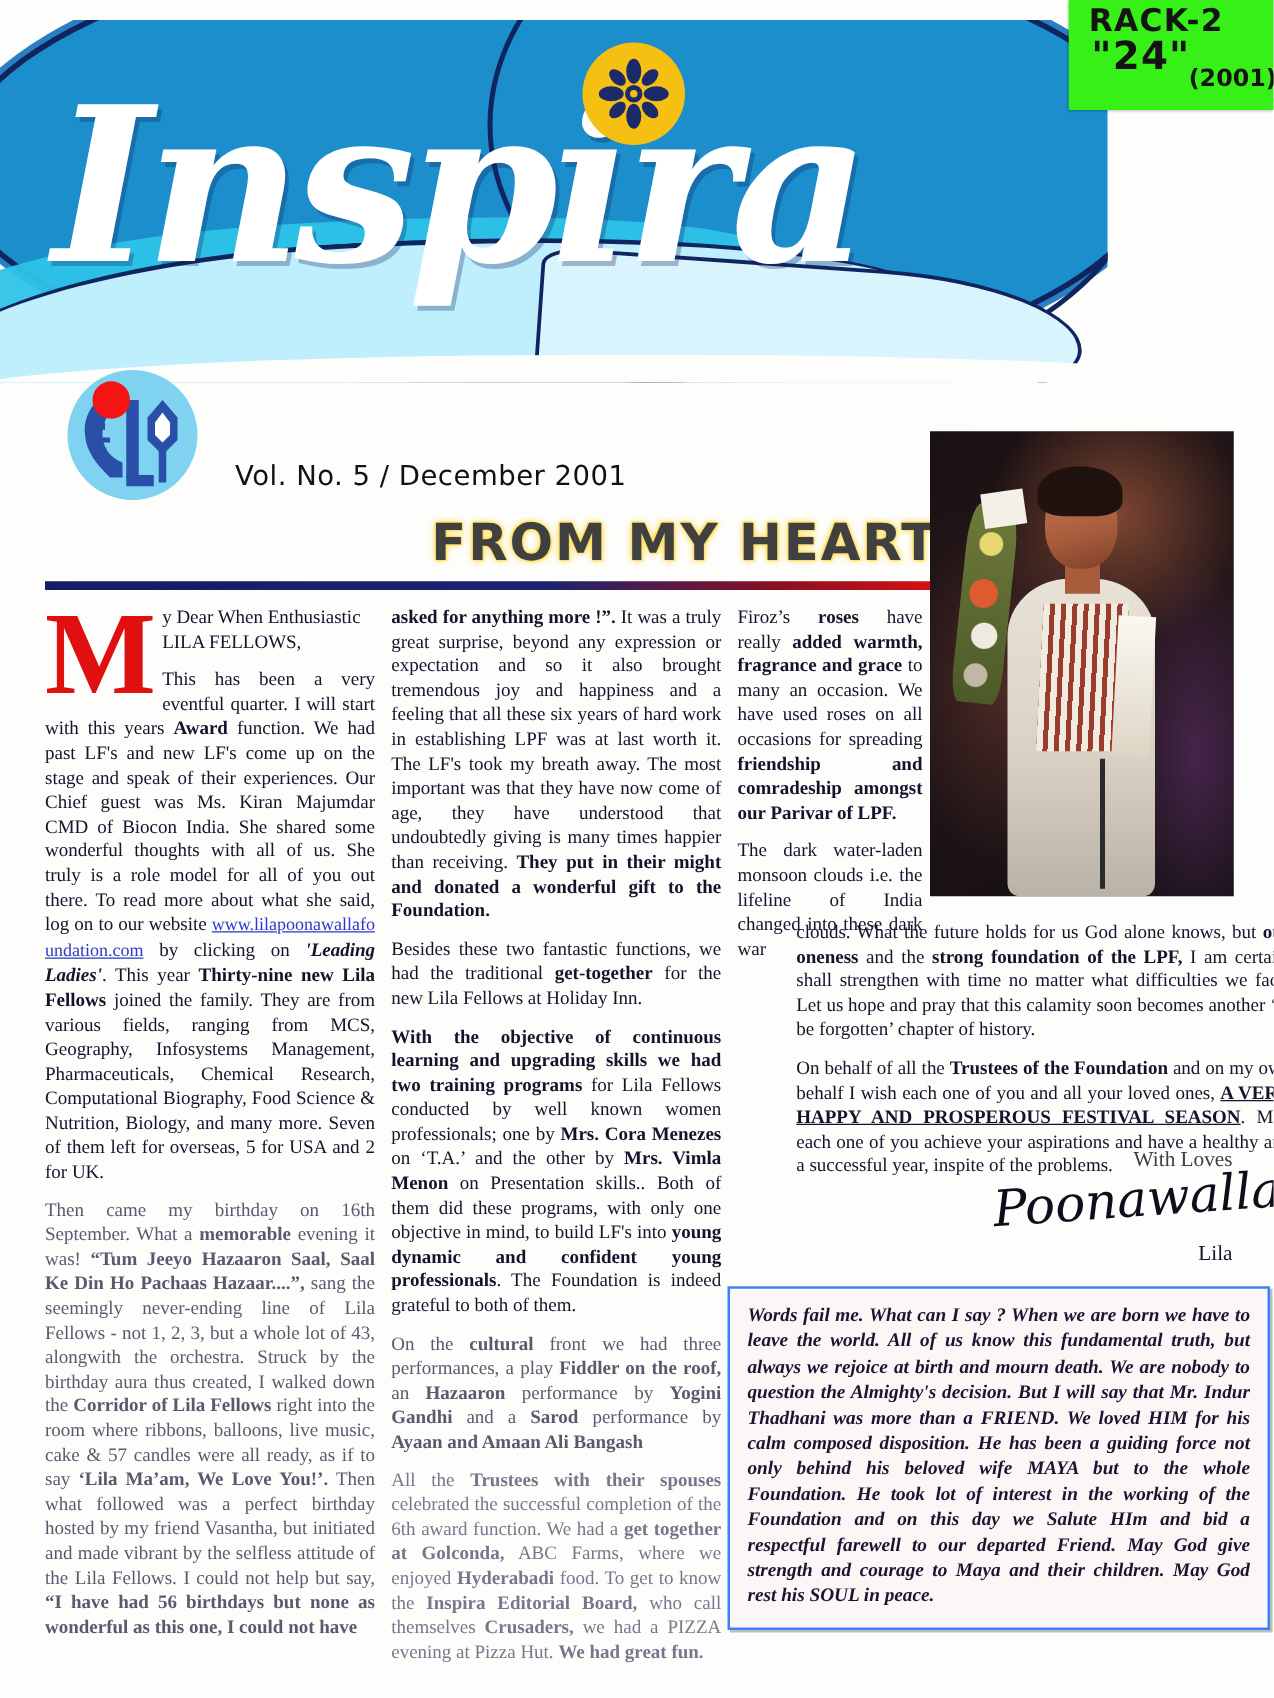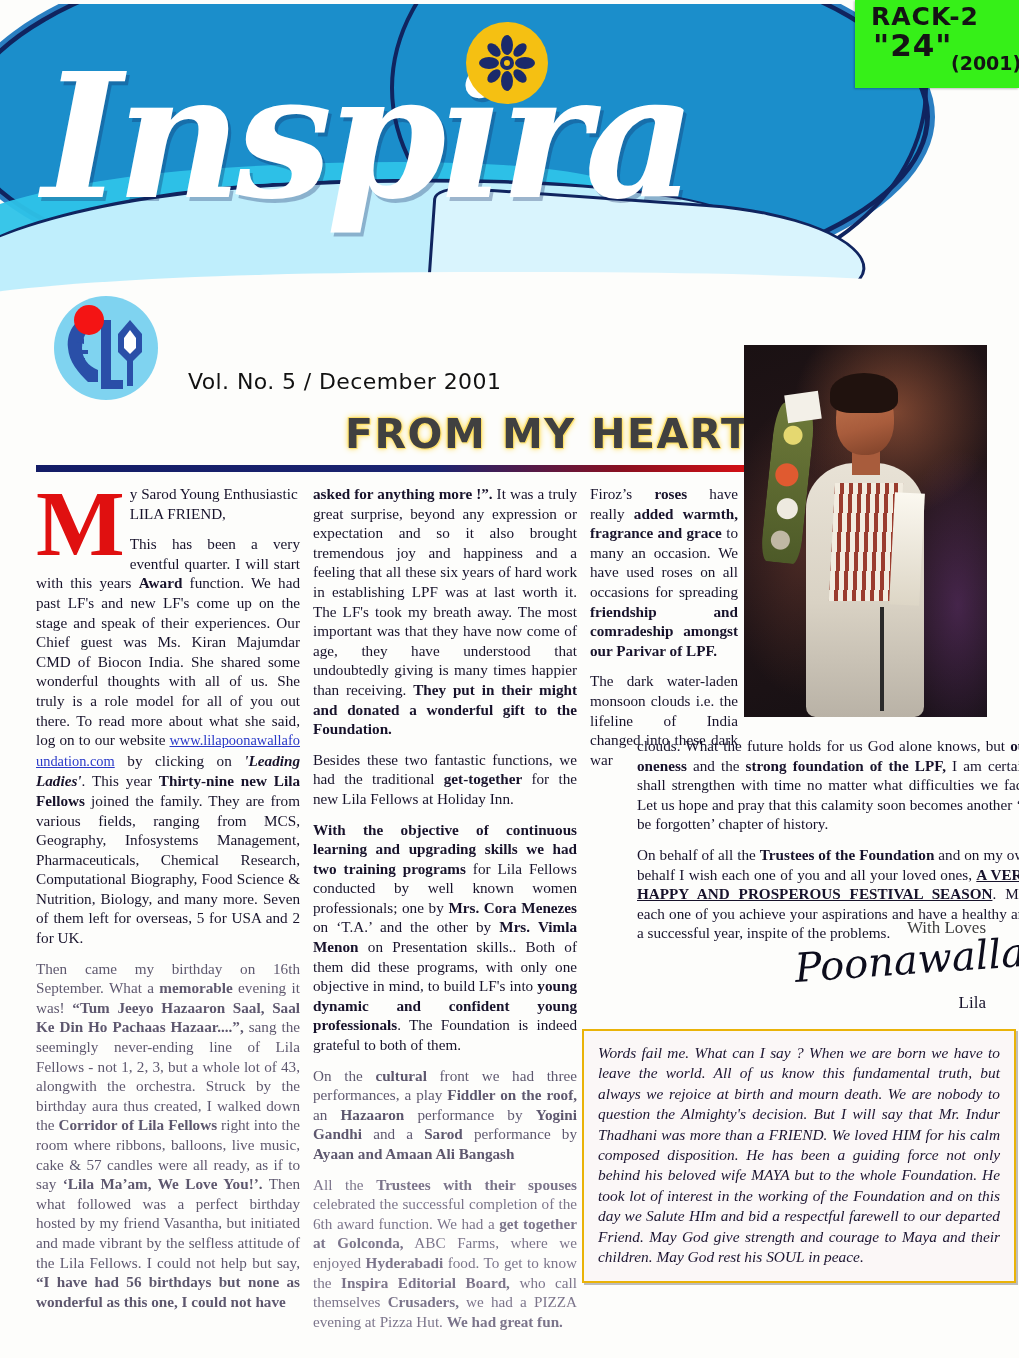"Inspira" .masthead { top: 4px -> 16px; width: 1019px -> 886px }
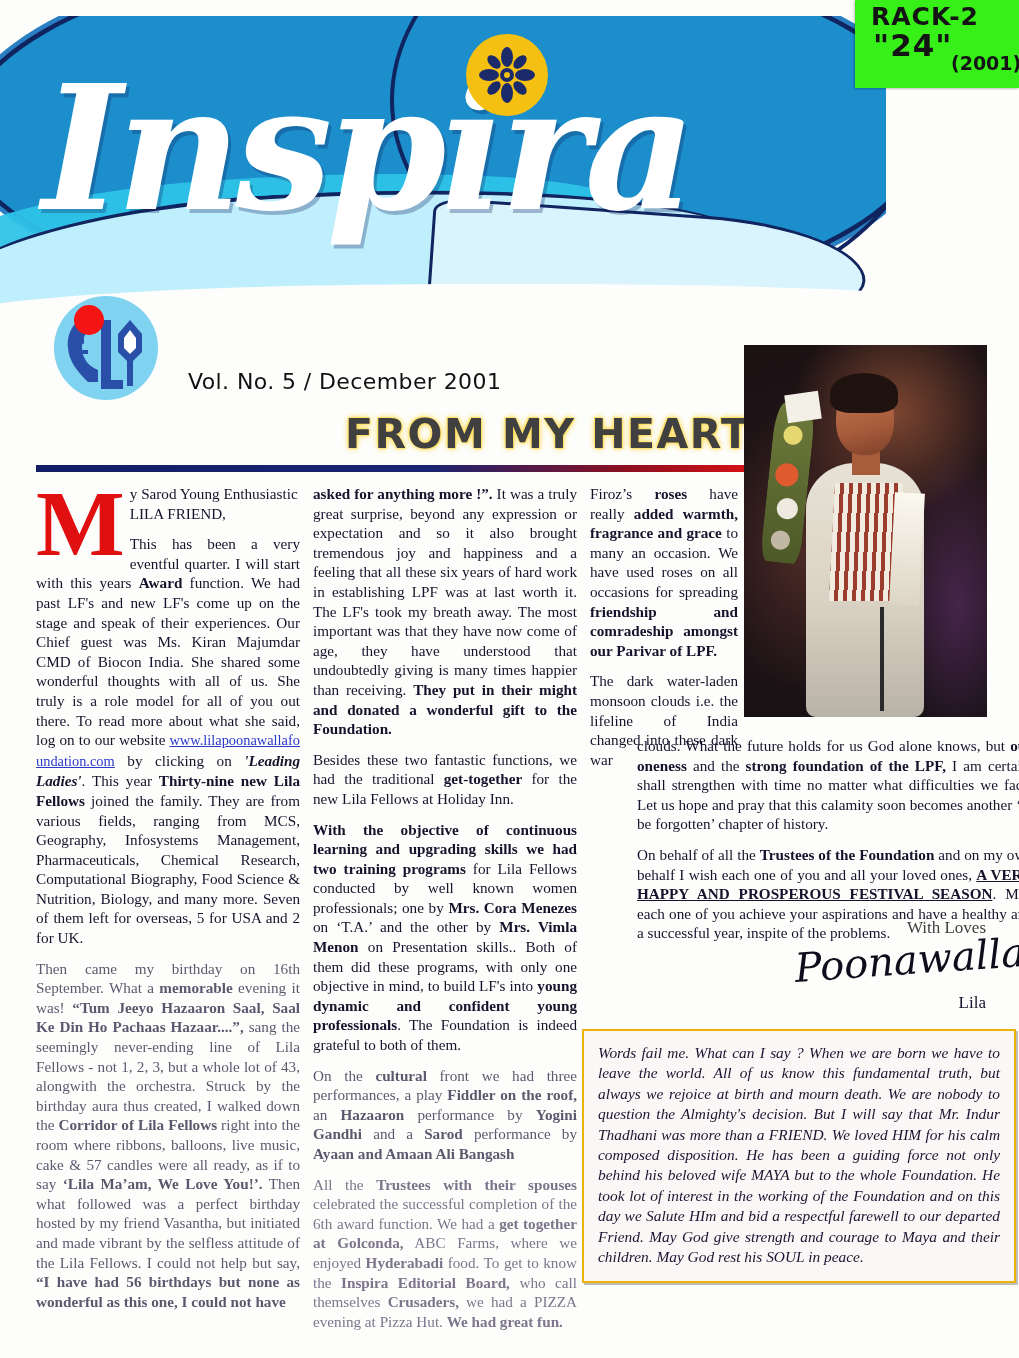"y Sarod Young Enthusiastic" span { text: Sarod Young -> Dear When }
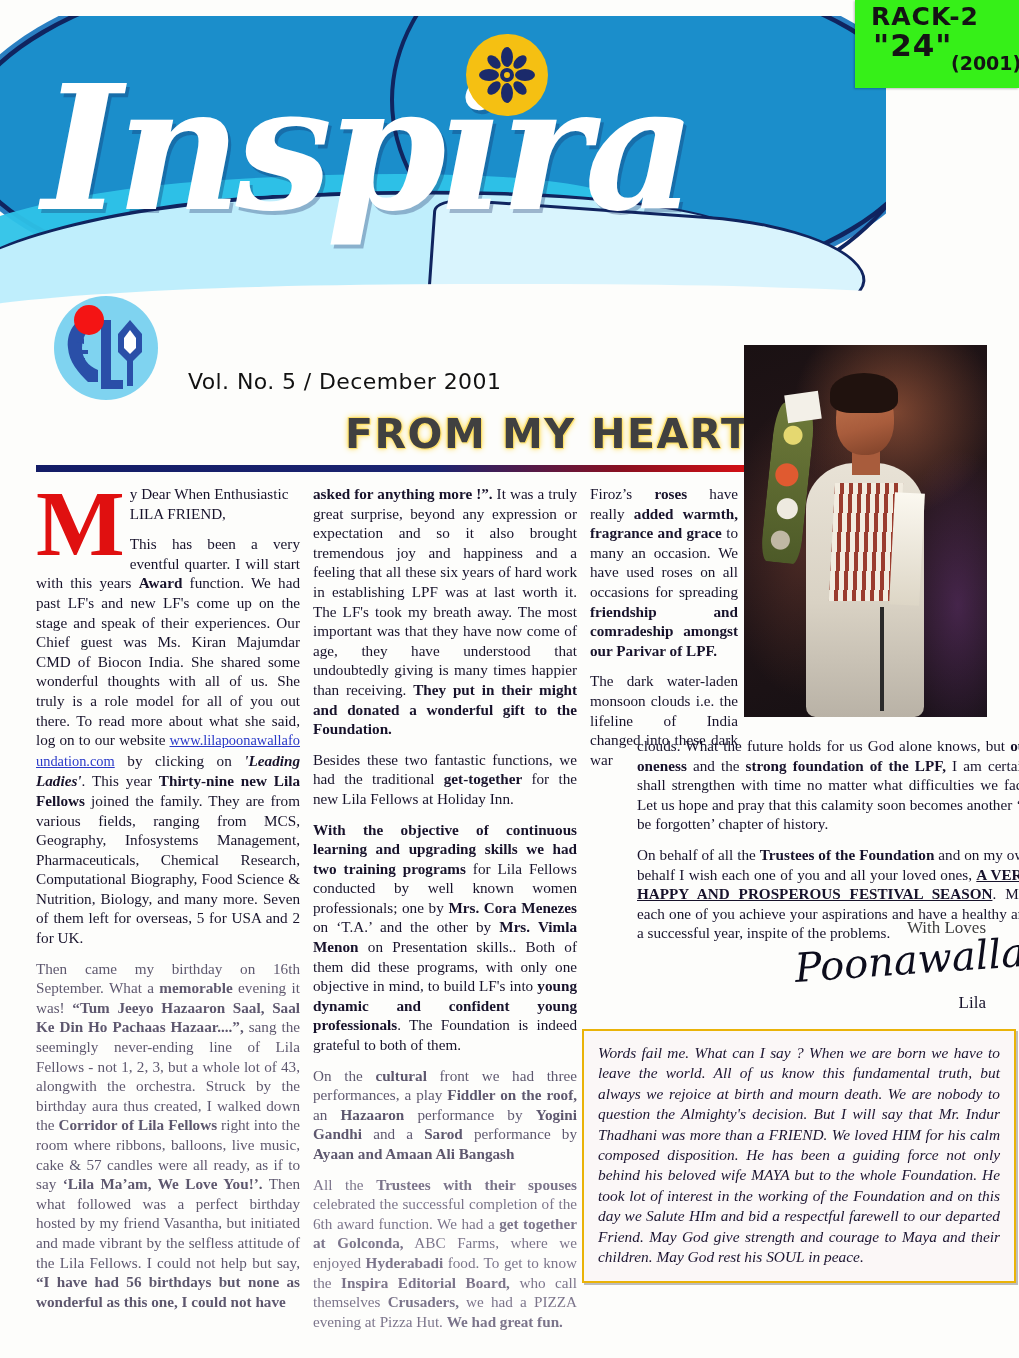"LILA FRIEND," span { text: FRIEND -> FELLOWS }
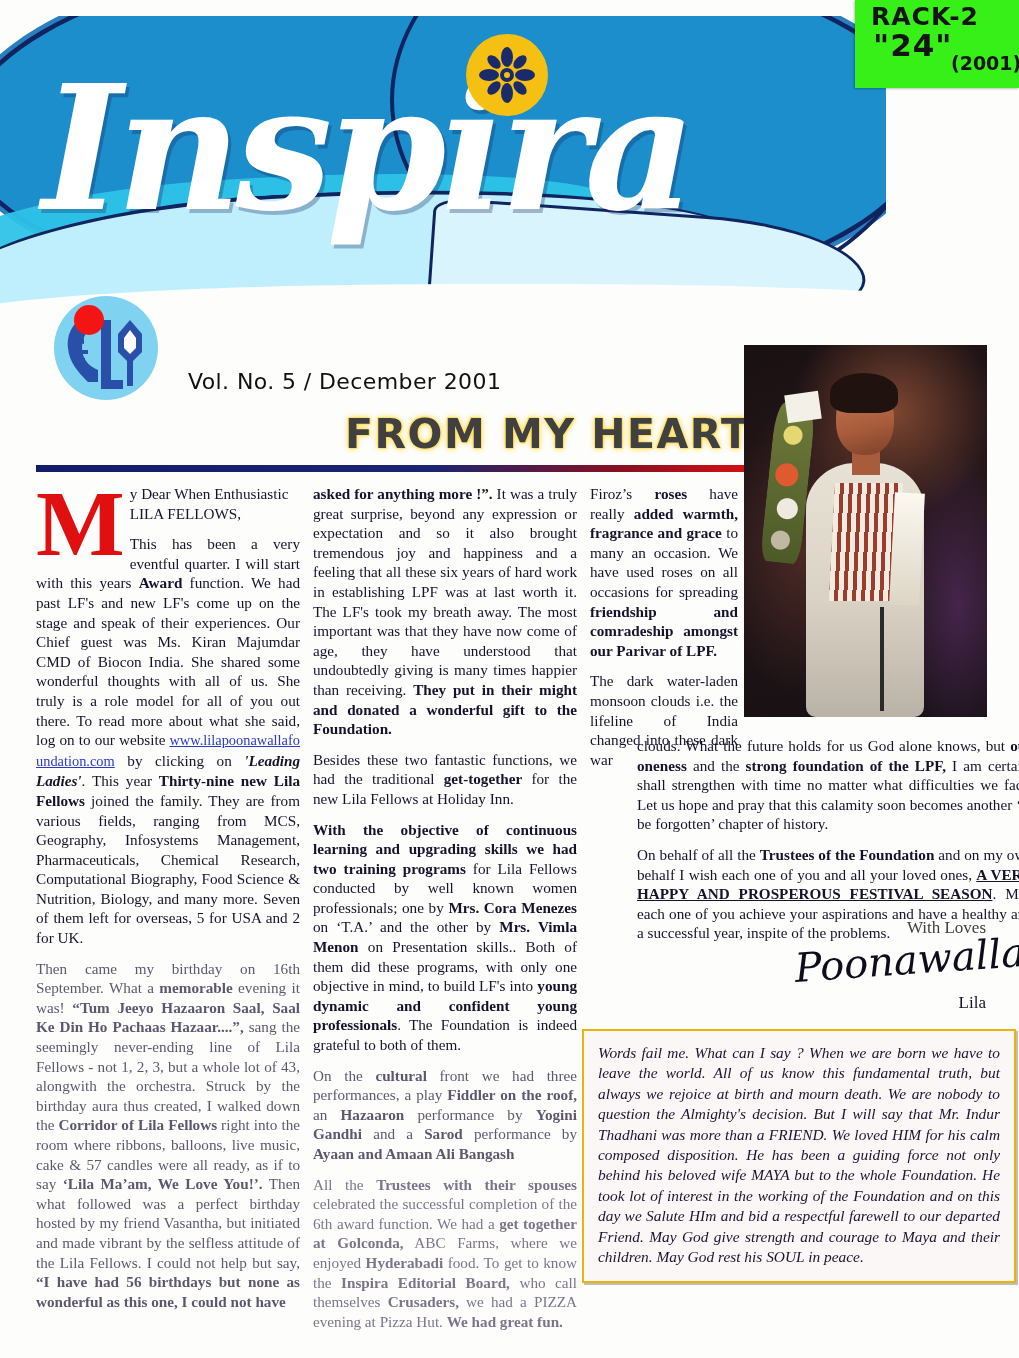"Words fail me. What can" .quotebox { border: 2px solid #eab308 -> 2px solid #3b82f6; font-weight: 400 -> 700 }
